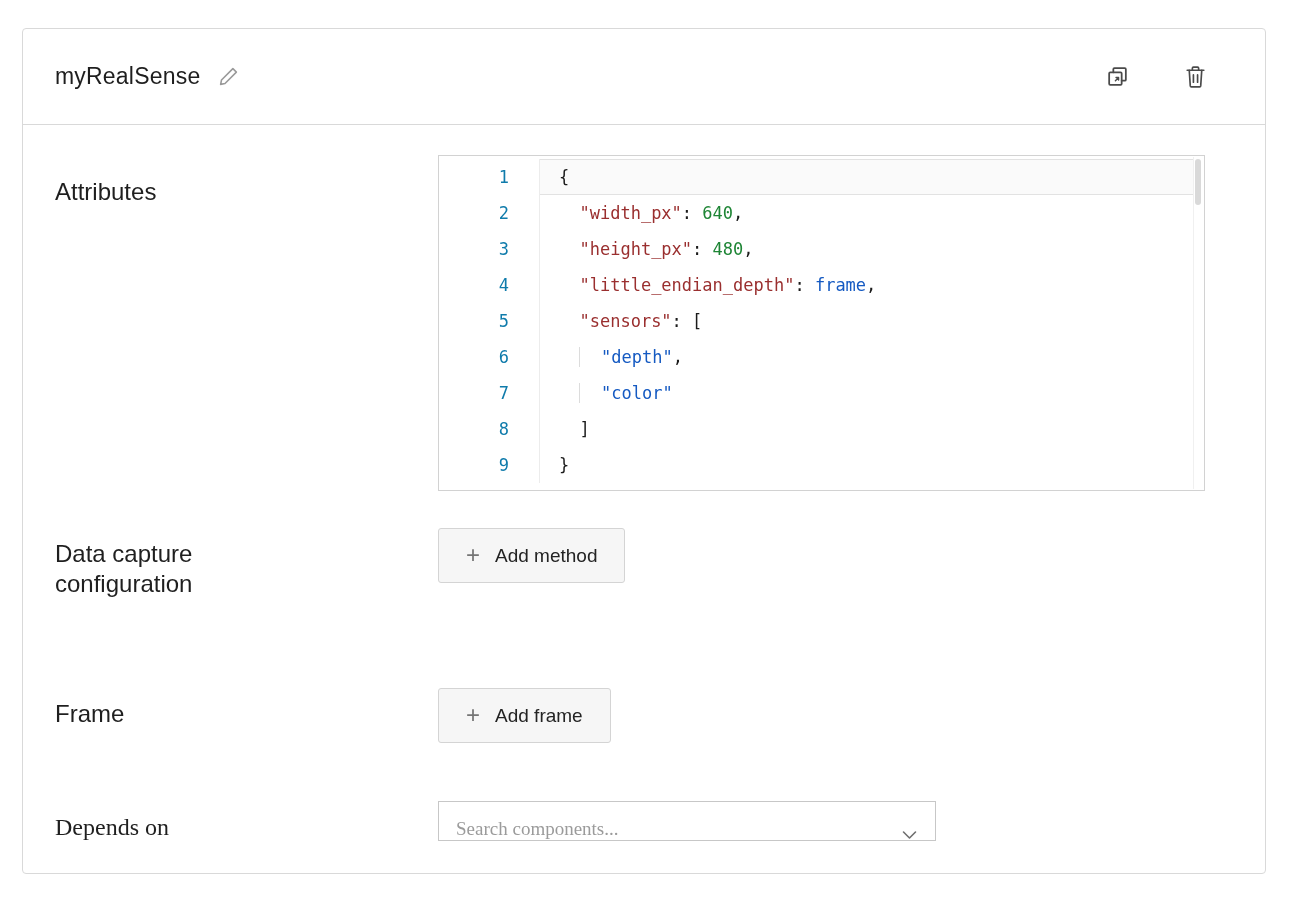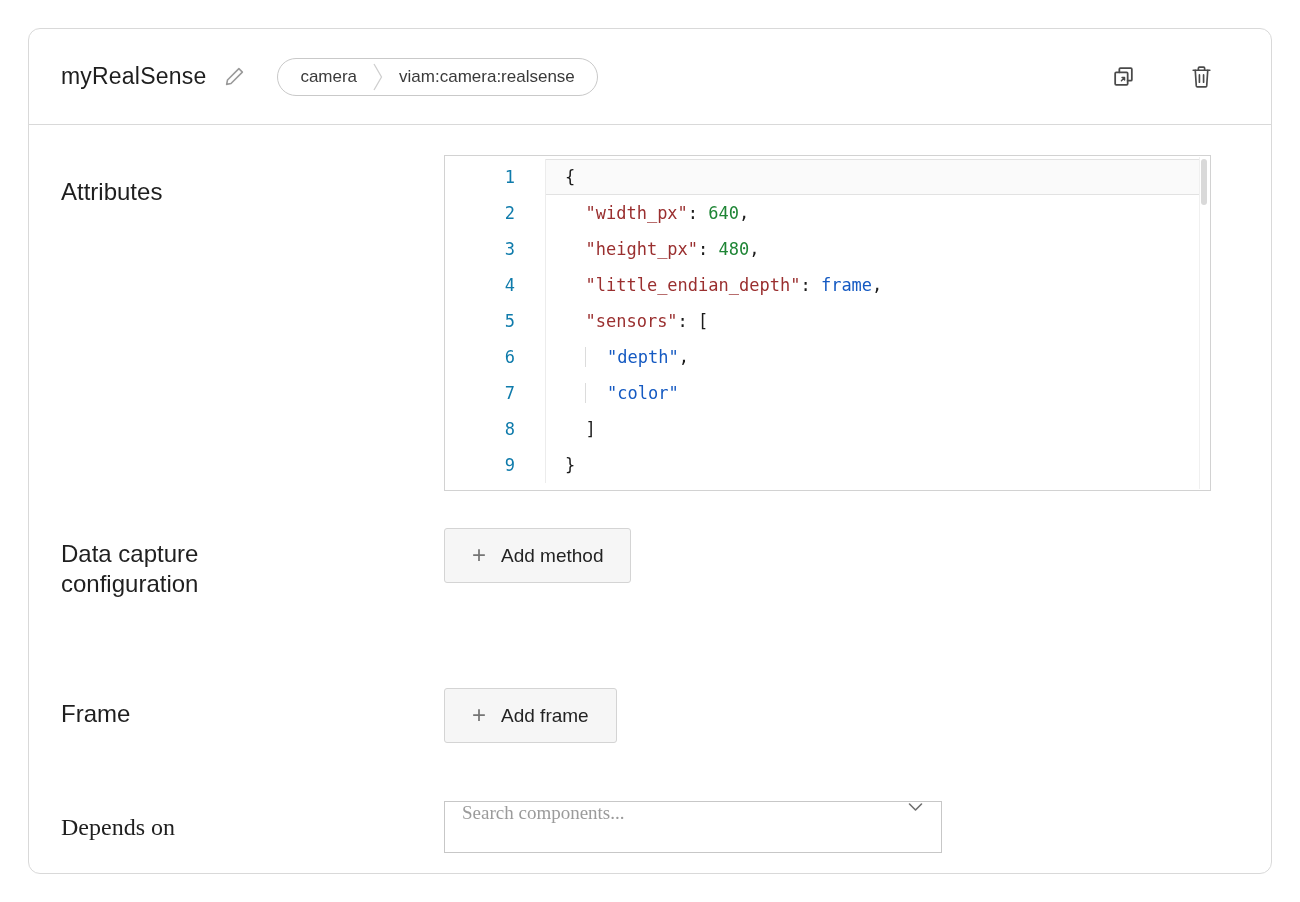"myRealSense" .card { border-radius: 12px -> 4px; left: 28px -> 22px }
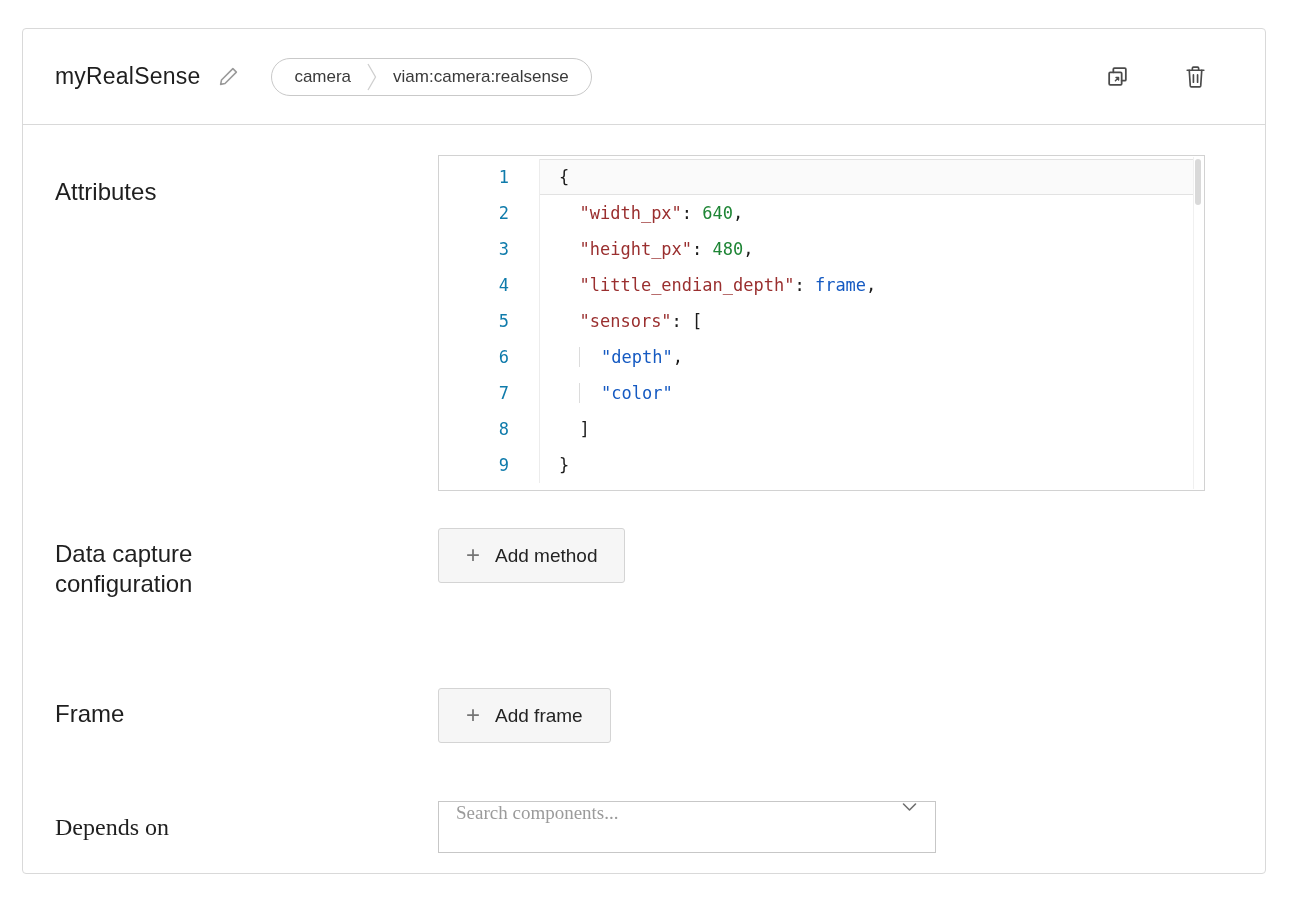"camera" div.type-pill { html: <div> <span>camera</span> <span> <svg> <polyline></polyline> </svg> </span> <span>viam:camera:realsense</span> </div> -> none }
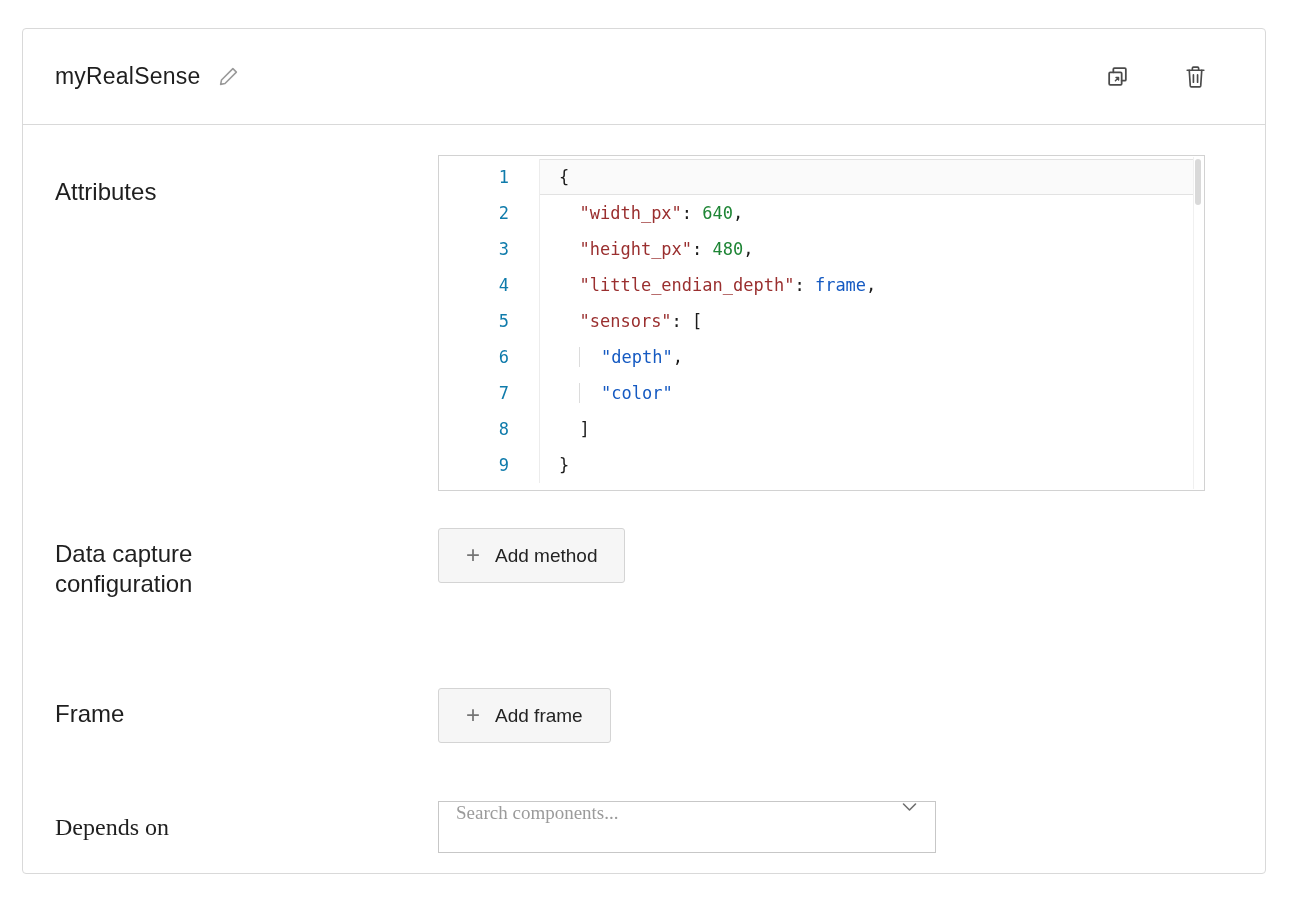"Search components..." .select { align-items: flex-start -> flex-end; height: 52px -> 40px }
